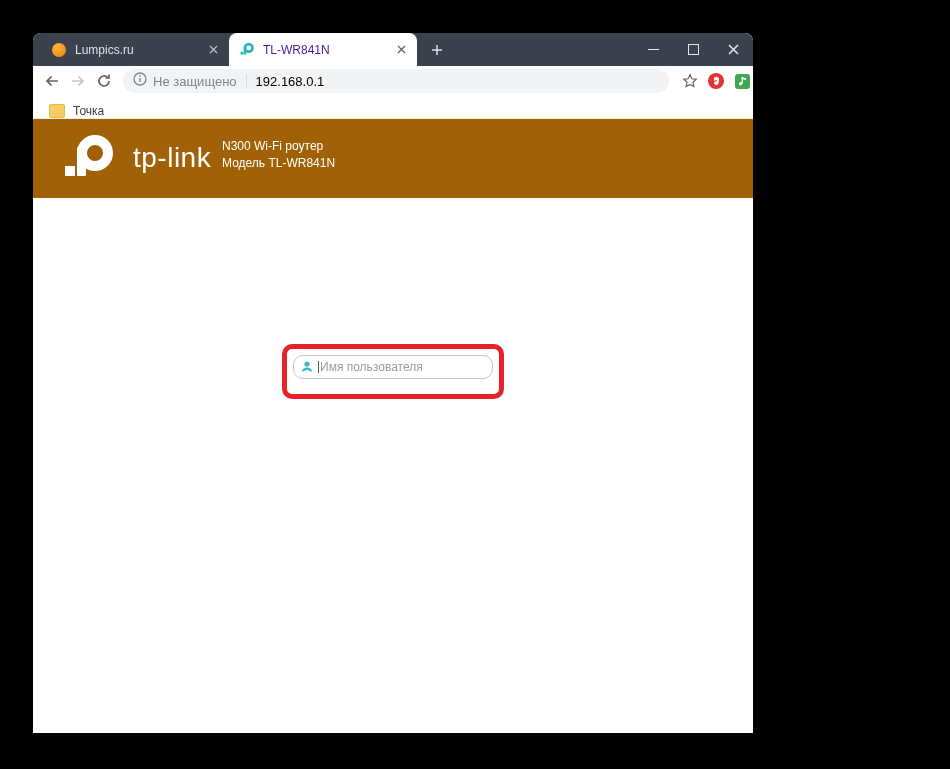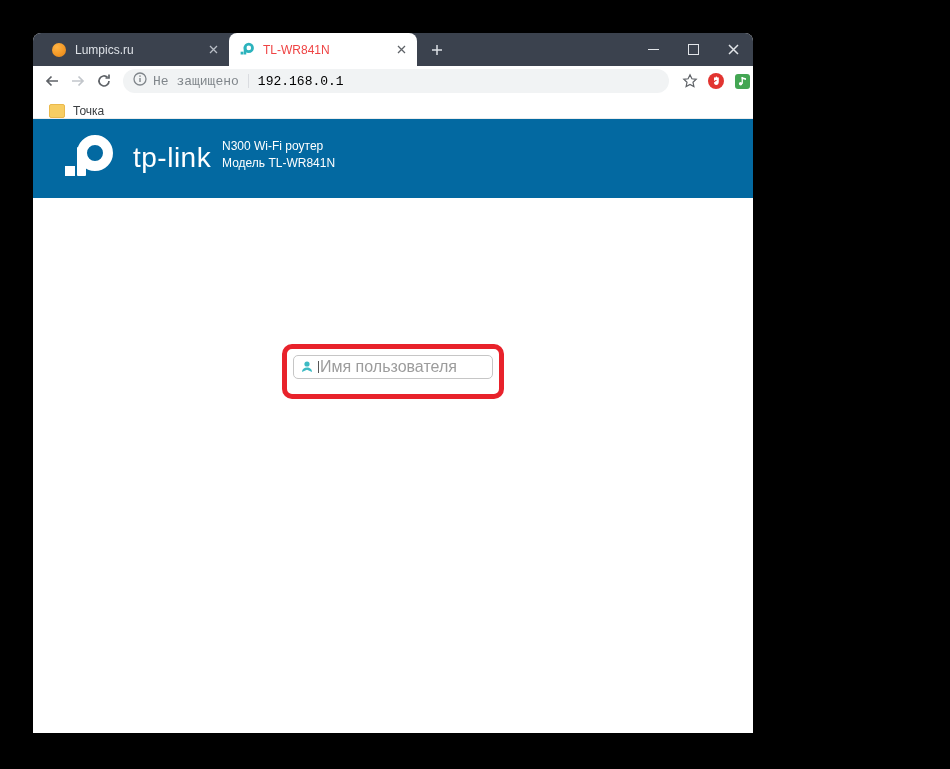"TL-WR841N" .tab.active .title { color: #ef4444 -> #4c1d95 }
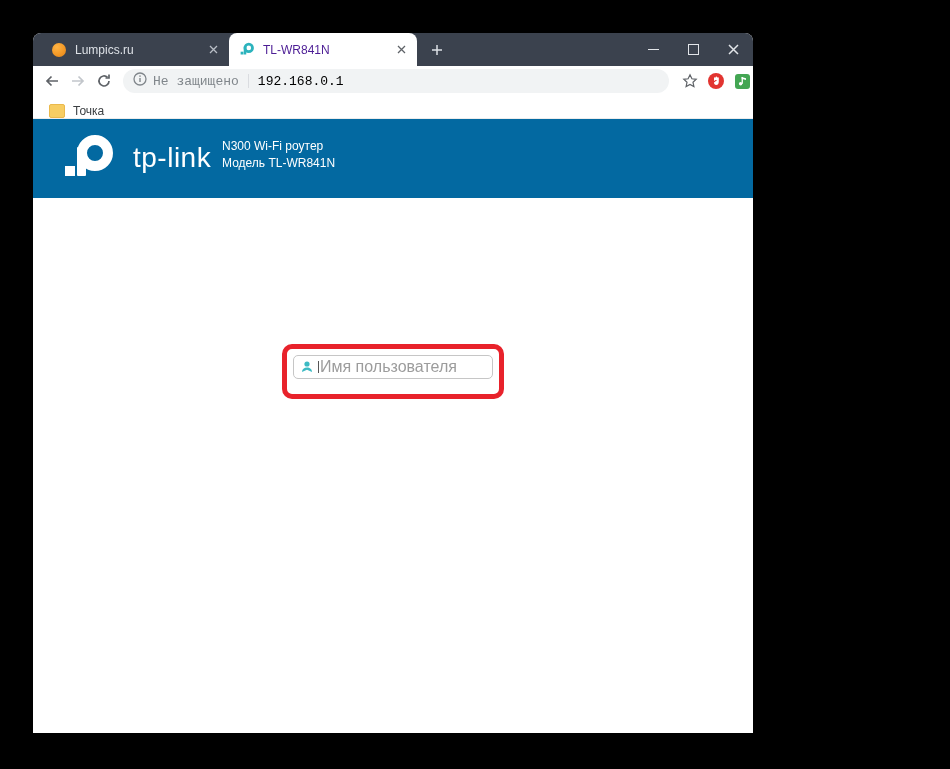"Не защищено" .toolbar { font-family: Liberation Mono, monospace -> none }
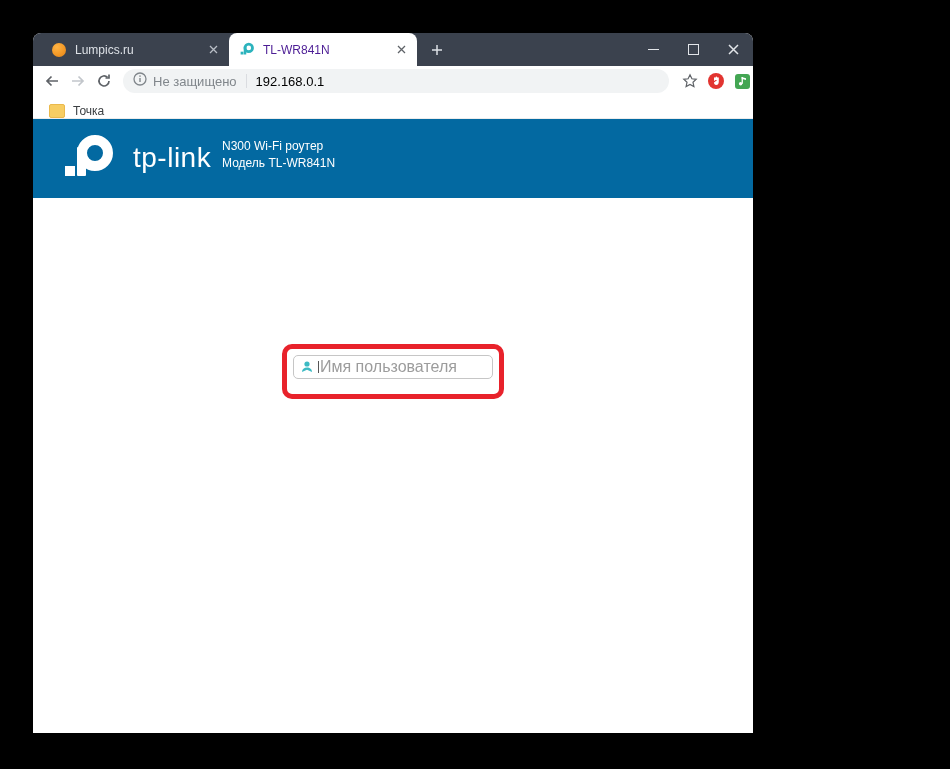"tp-link" .siteheader { background: #0369a1 -> #a16207 }
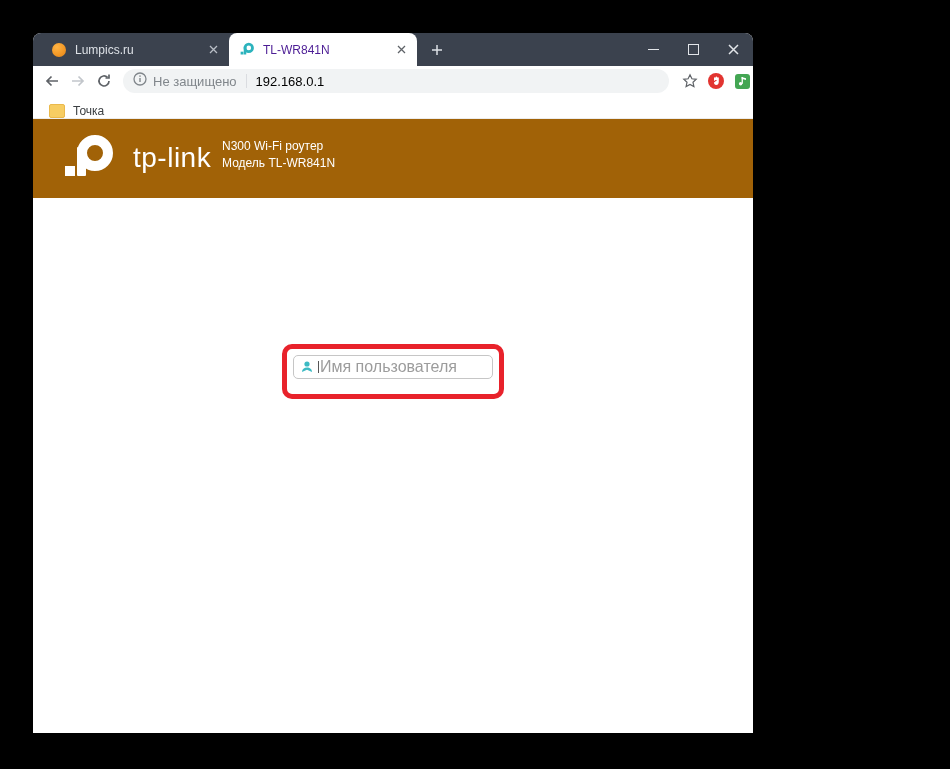"Имя пользователя" .field input { border-radius: 5px -> 10px; font-size: 16px -> 12px }
